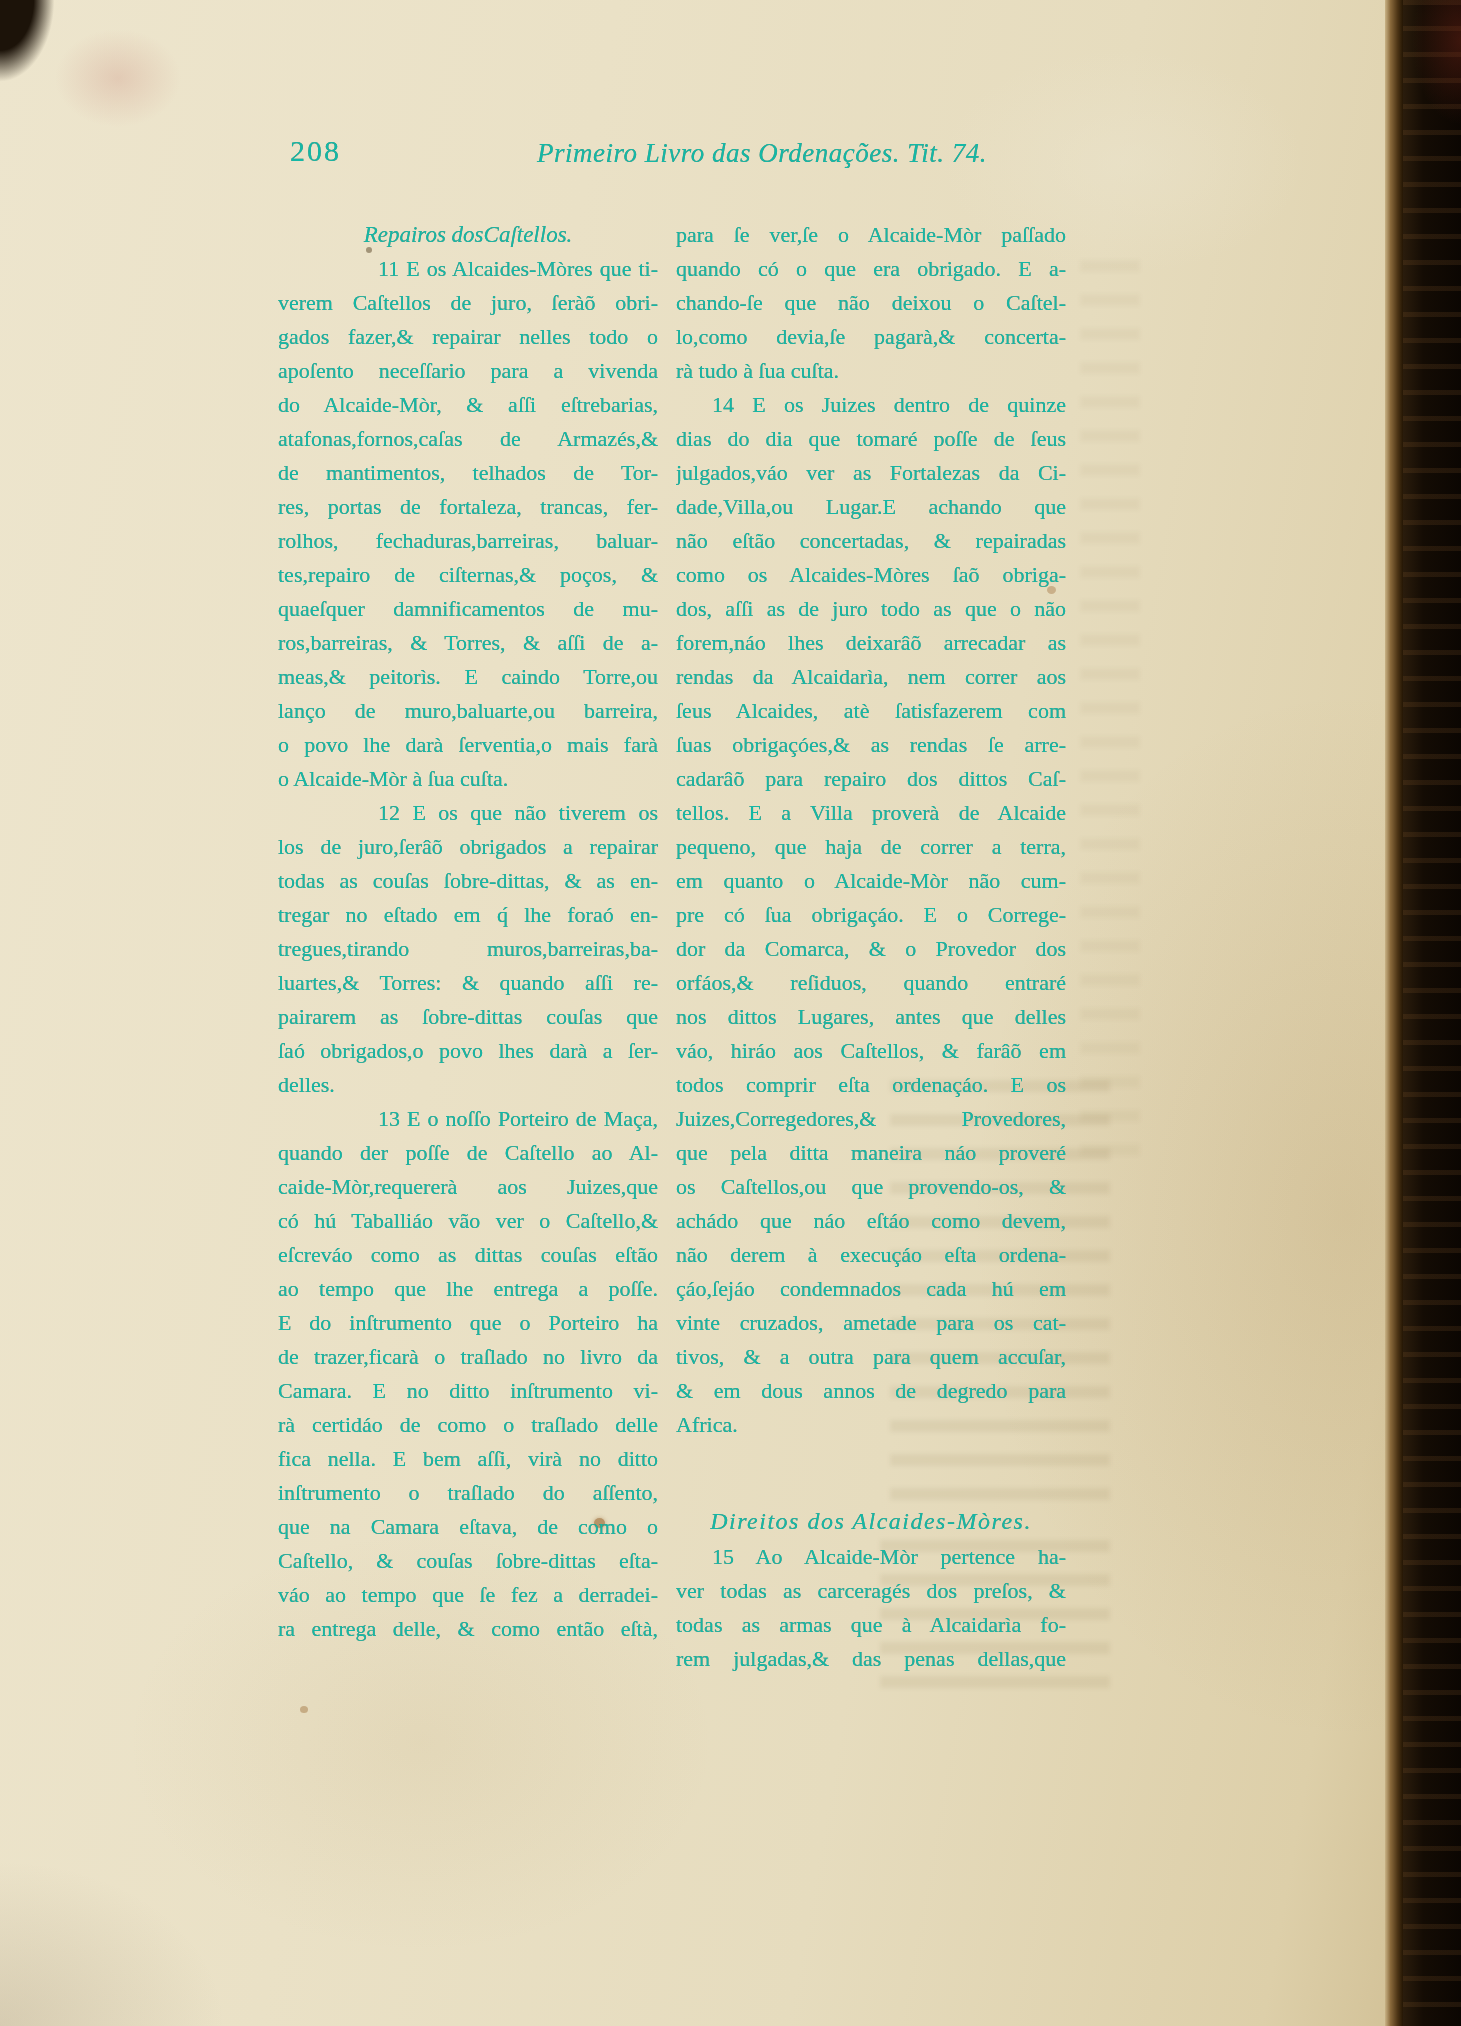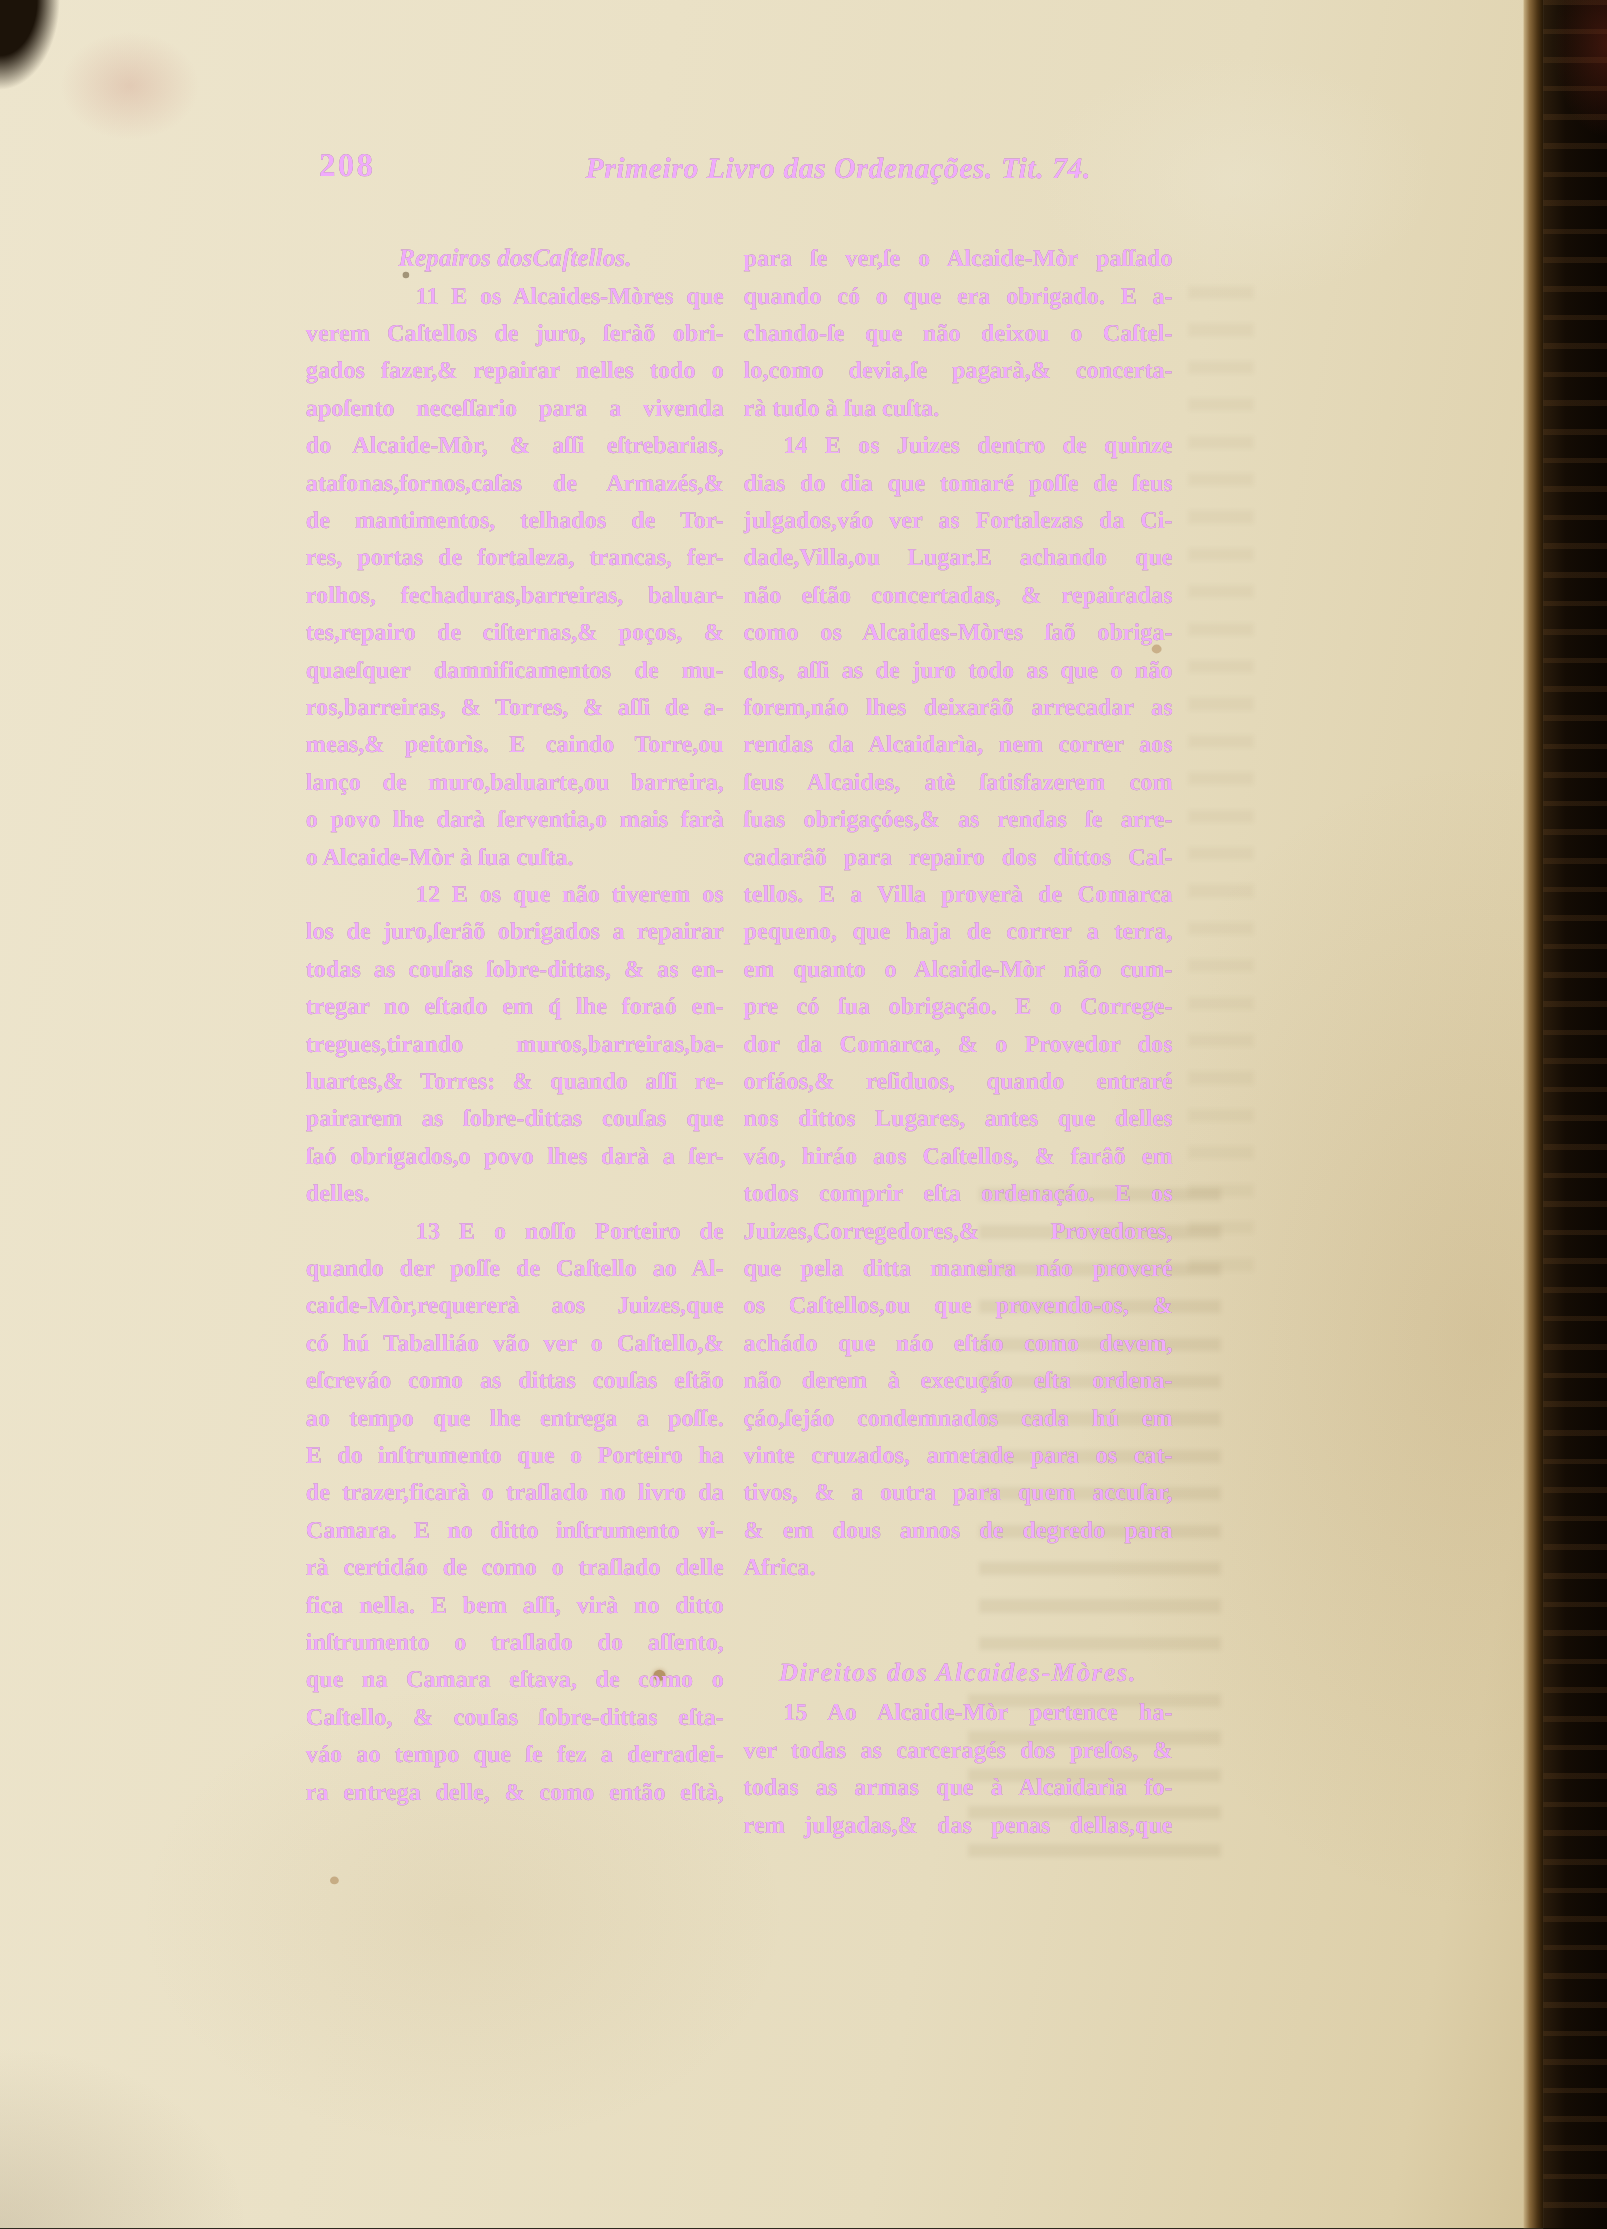"208" .ink { color: #f0abfc -> #14b8a6; font-weight: bold -> none }
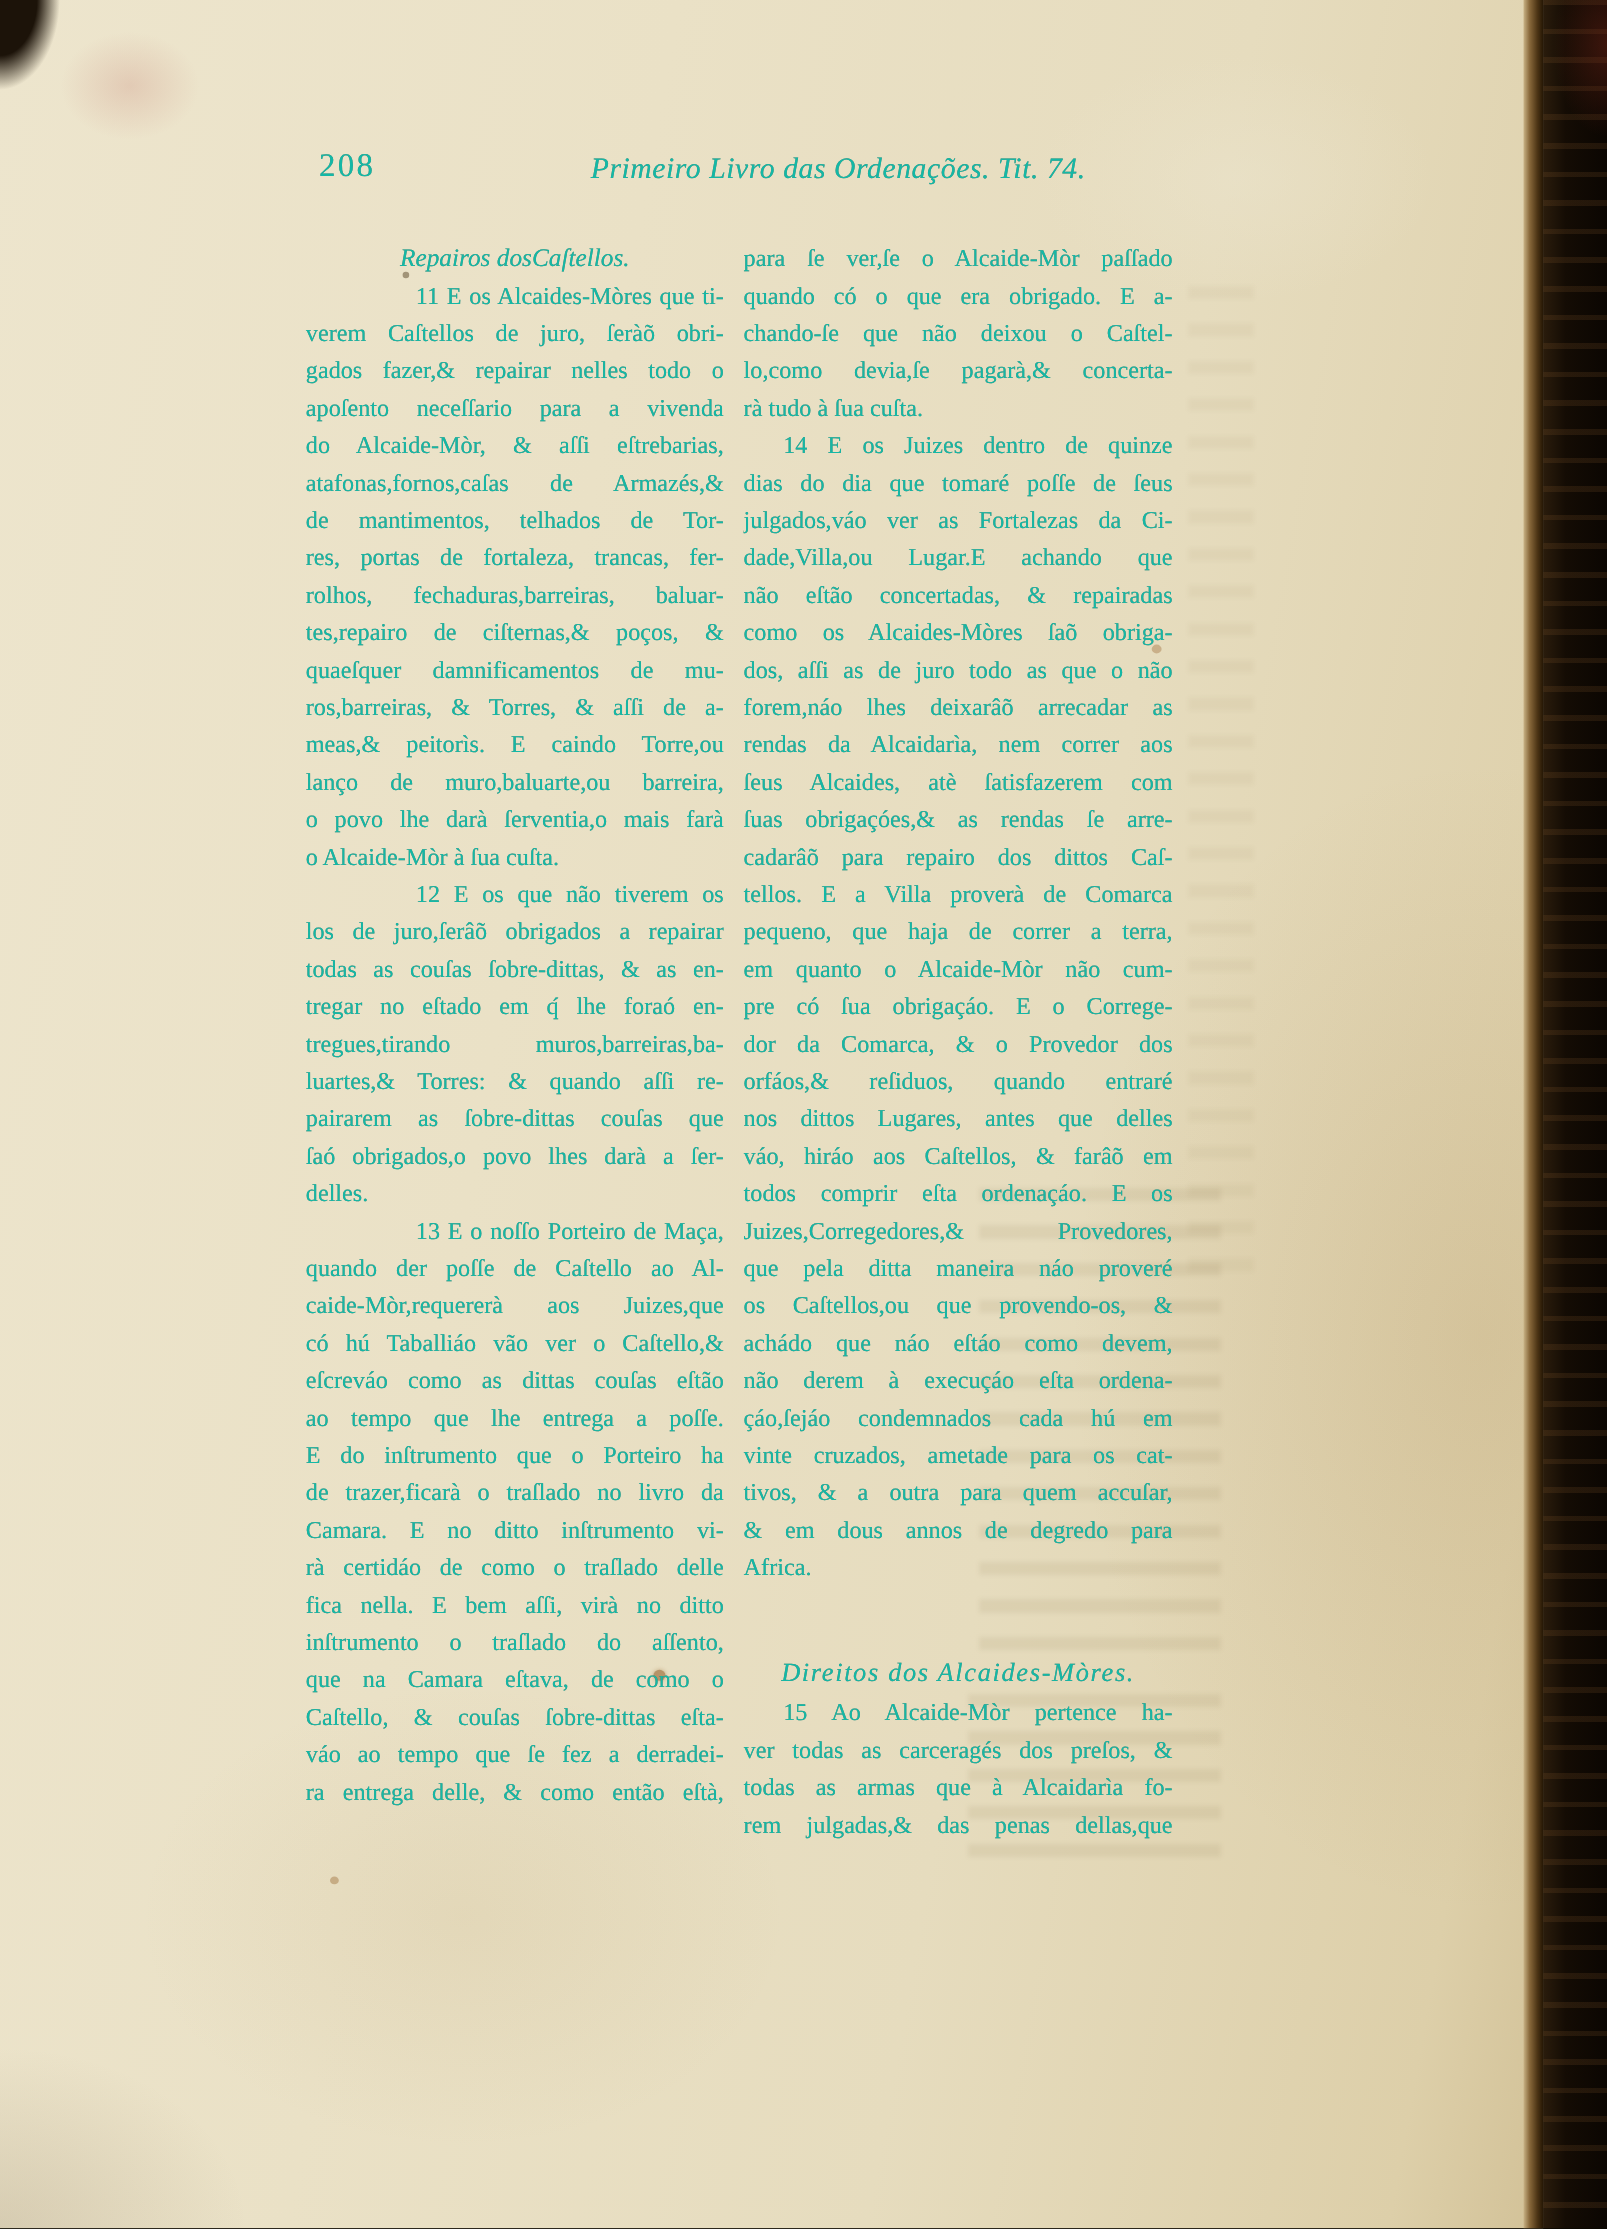"tellos. E a Villa proverà" div.line { text: Comarca -> Alcaide }
